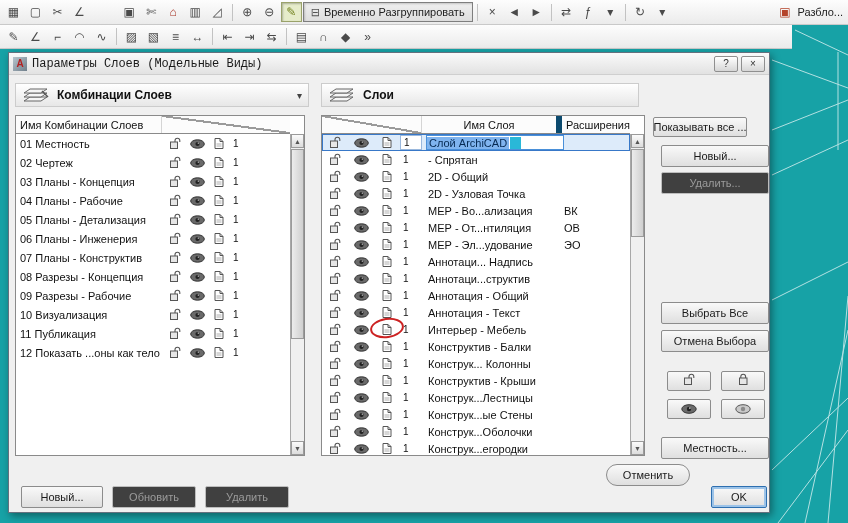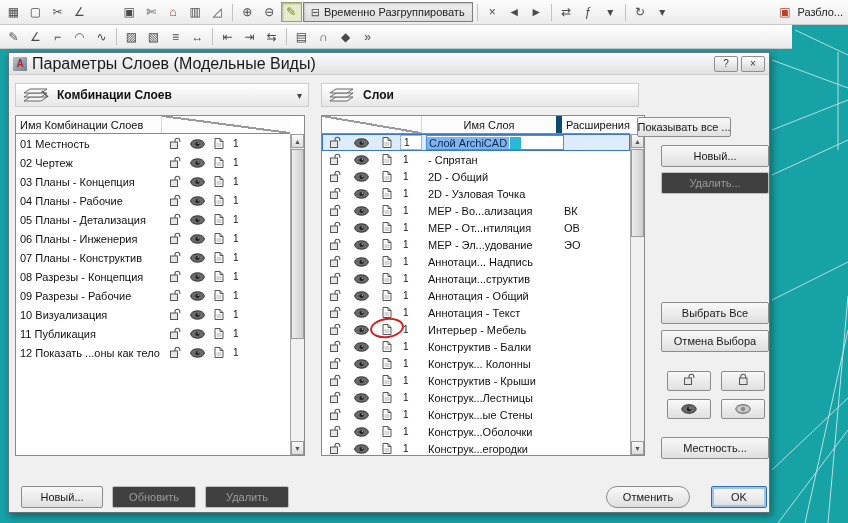"Параметры Слоев (Модельные Виды)" .title-text { font-family: none -> Liberation Mono, monospace; font-size: 16px -> 12px }
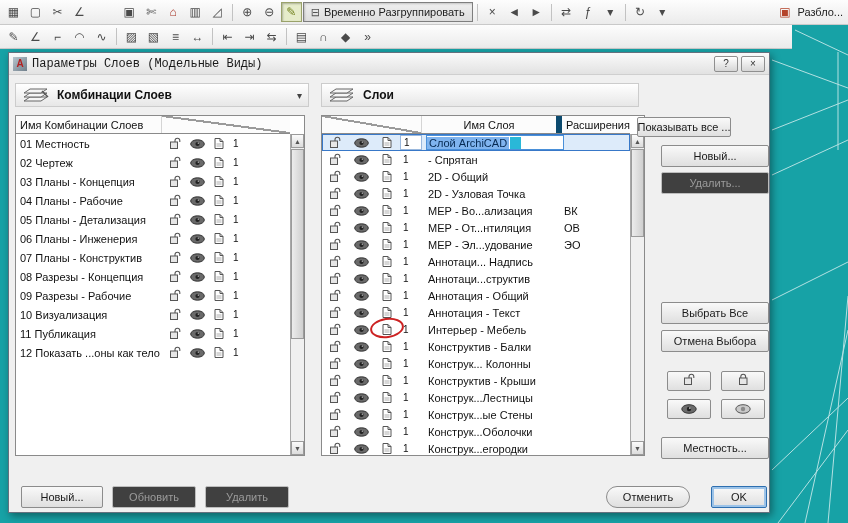"Показывать все ..." .show-all { left: 628px -> 644px }
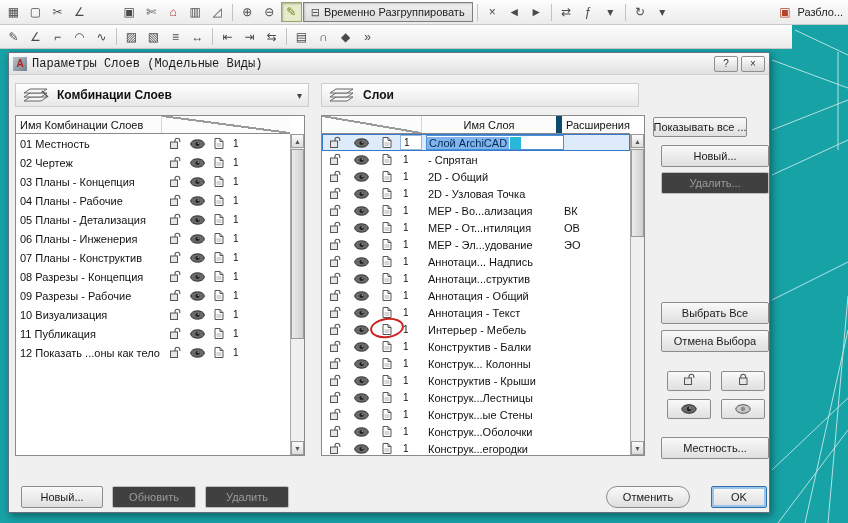"Отменить" .foot-cancel { top: 433px -> 411px }
